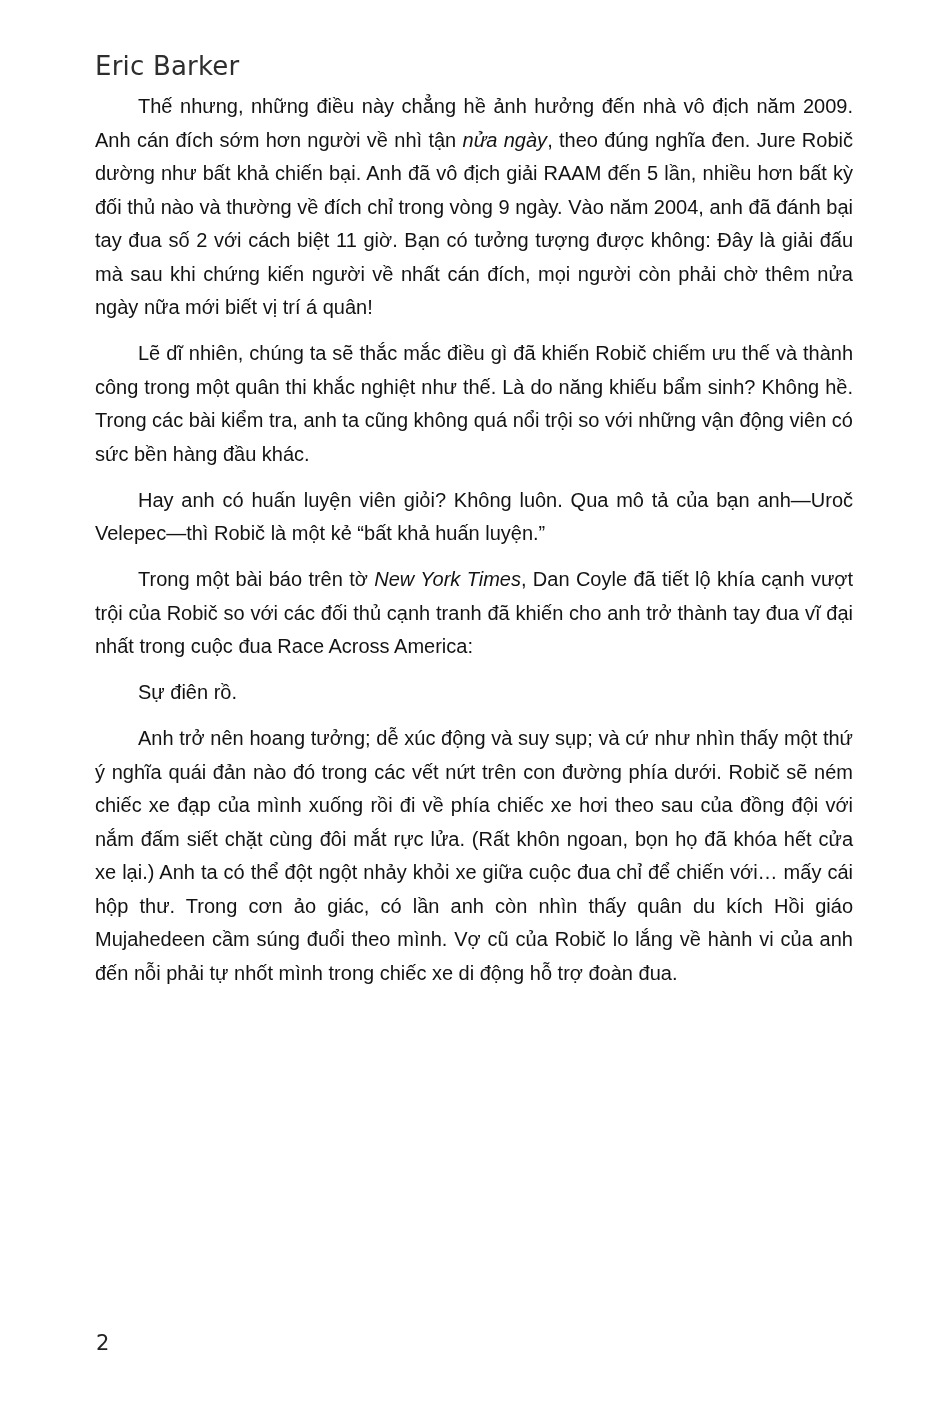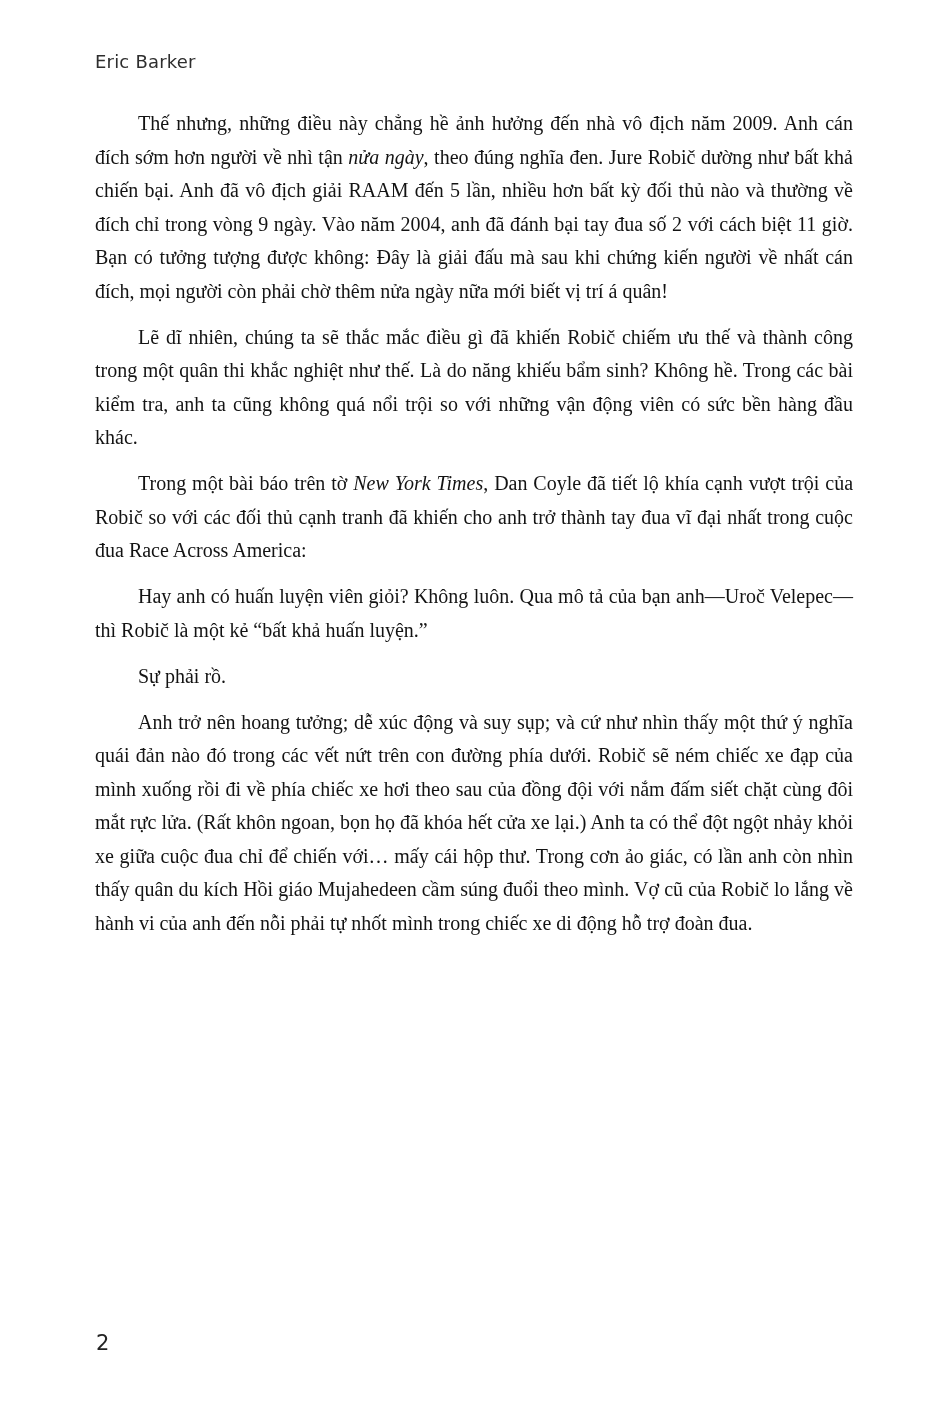"Eric Barker" .running-header { font-size: 18px -> 26px }
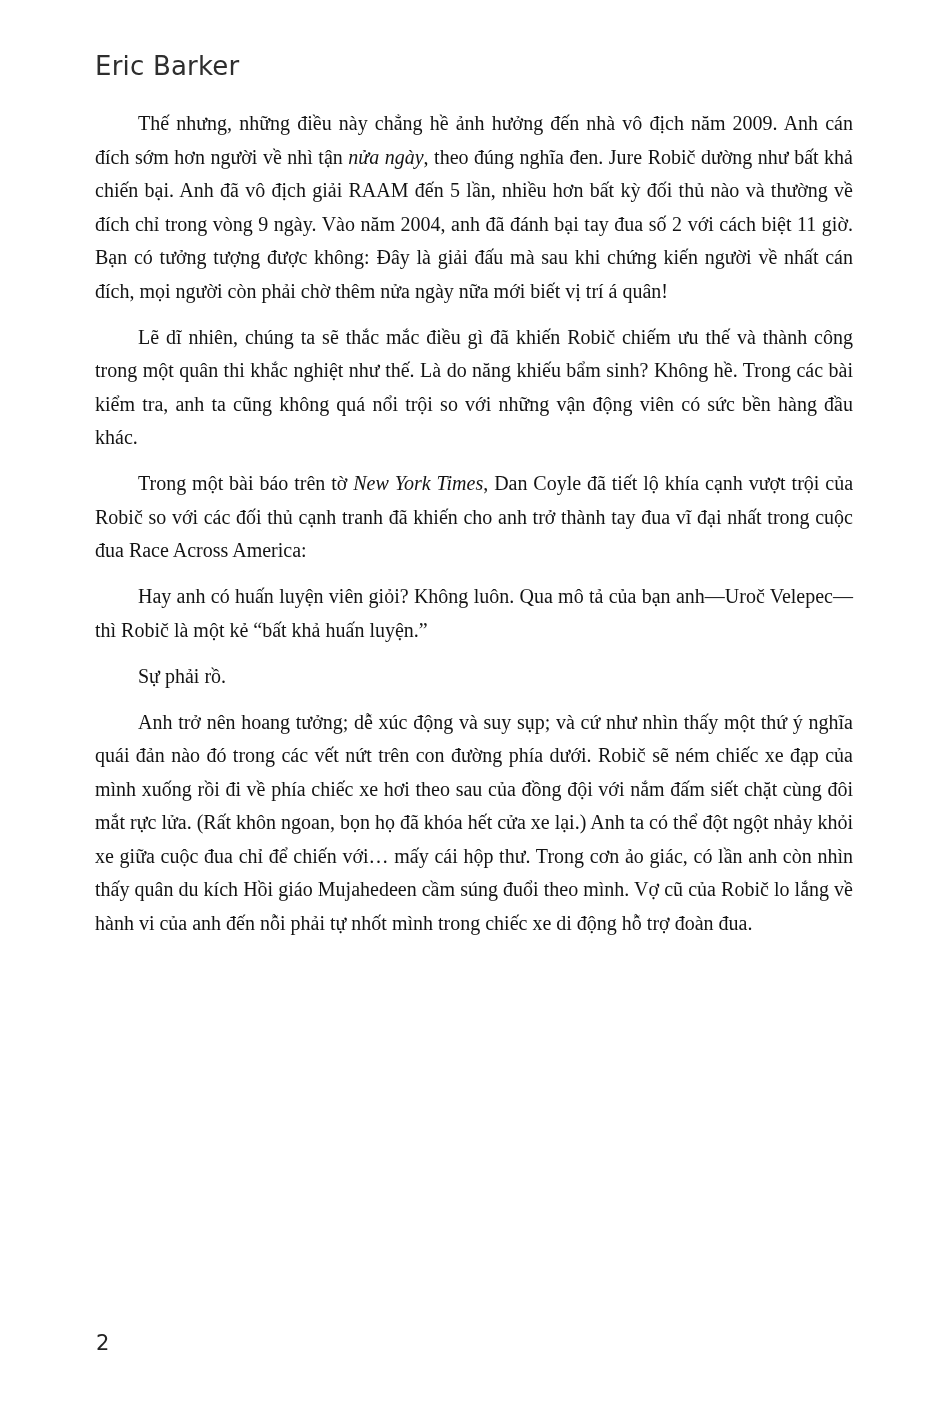"Thế nhưng, những điều này" .body-text { font-family: Liberation Serif, serif -> Liberation Sans, sans-serif; top: 107px -> 90px }
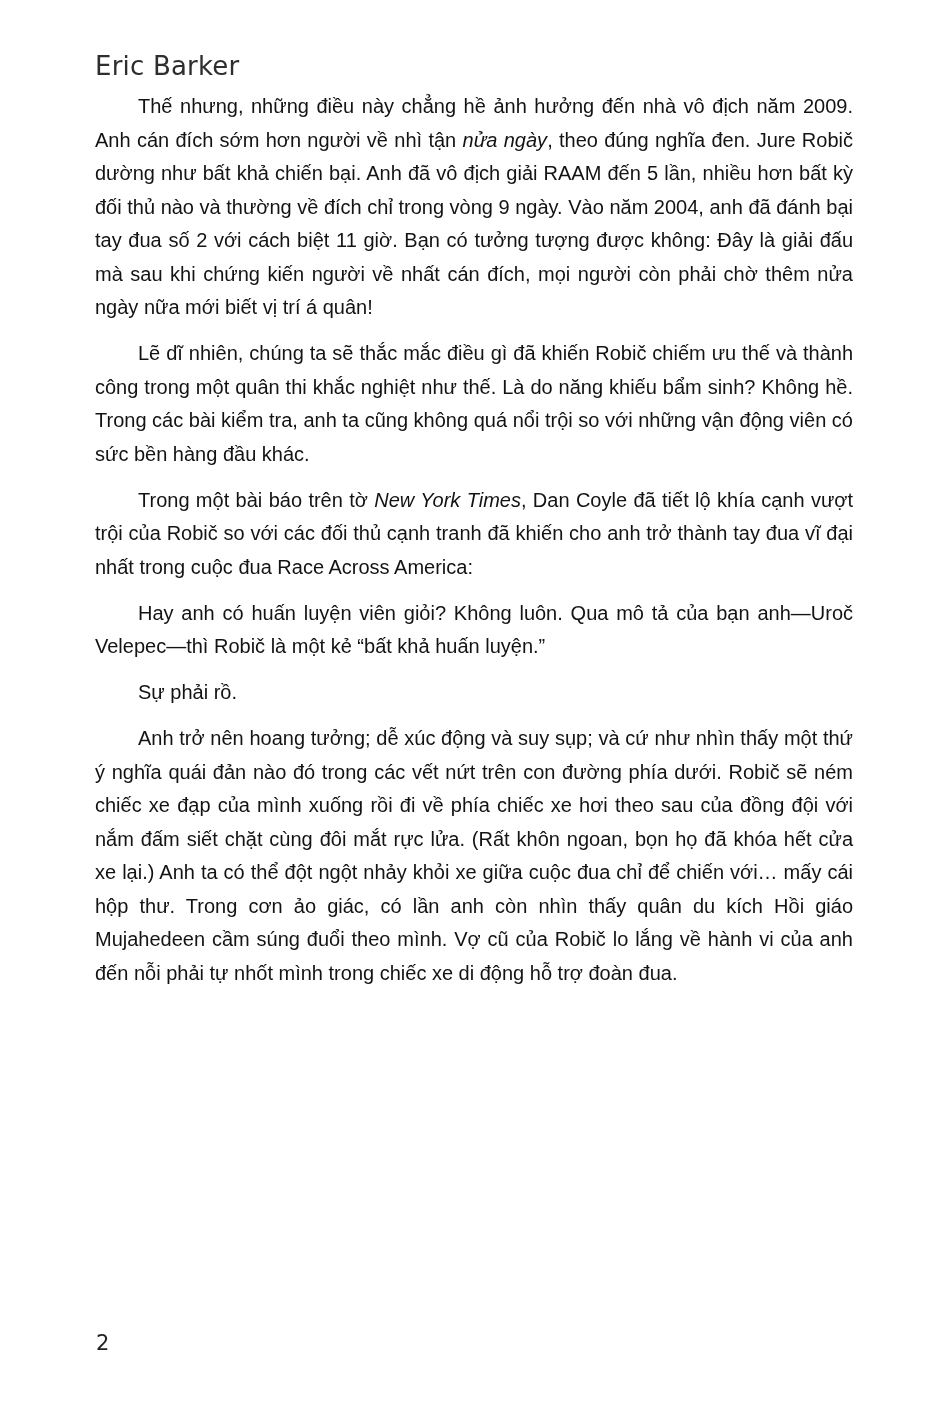"Trong một bài báo trên" p { order: before "Hay anh có huấn luyện" -> after "Hay anh có huấn luyện" }
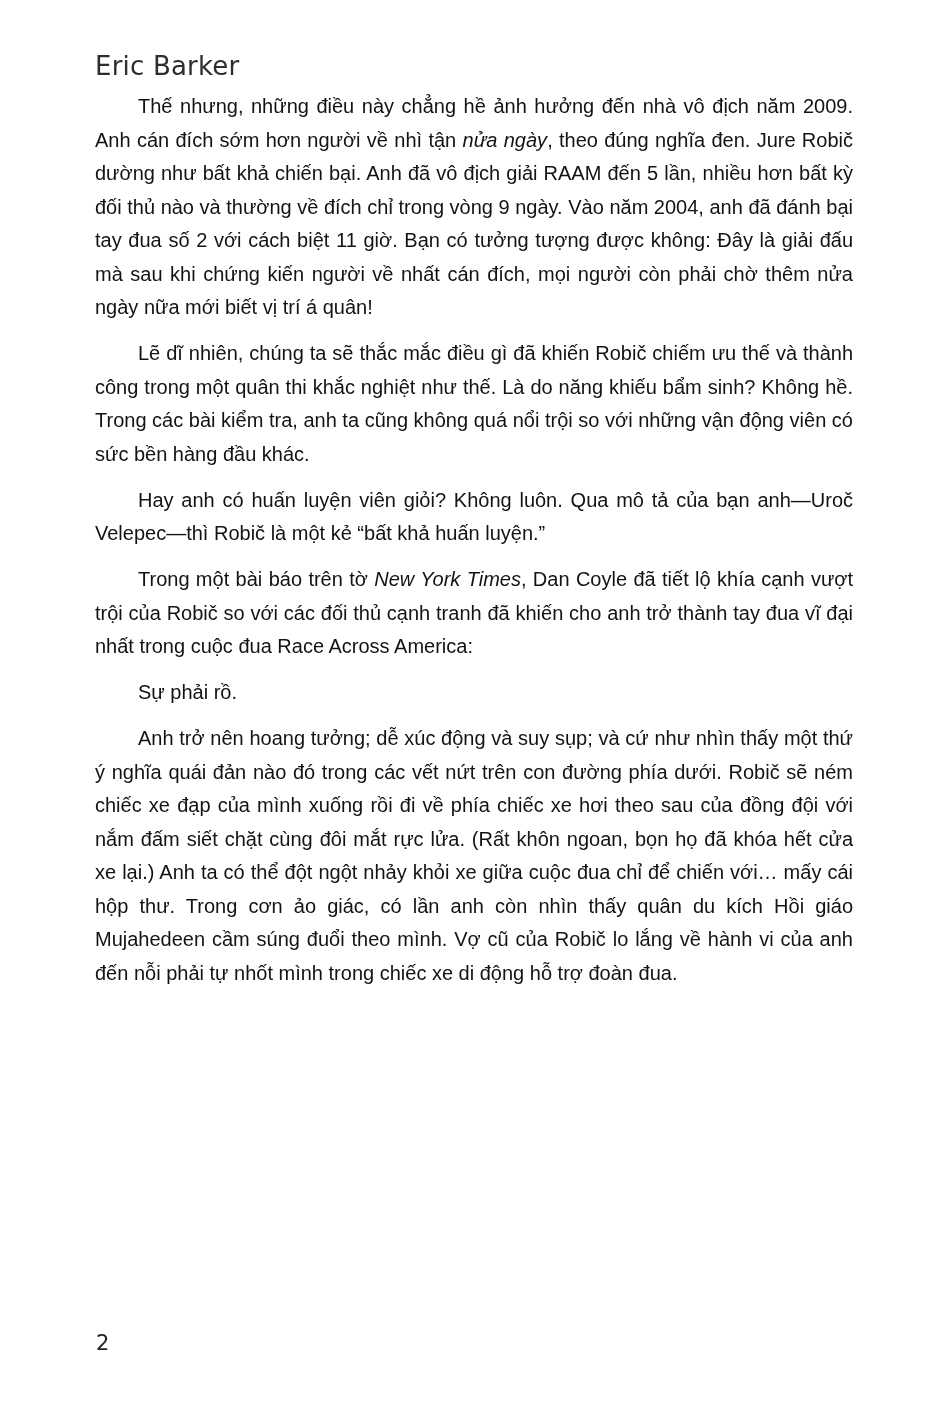"Sự phải rồ." span { text: phải -> điên }
